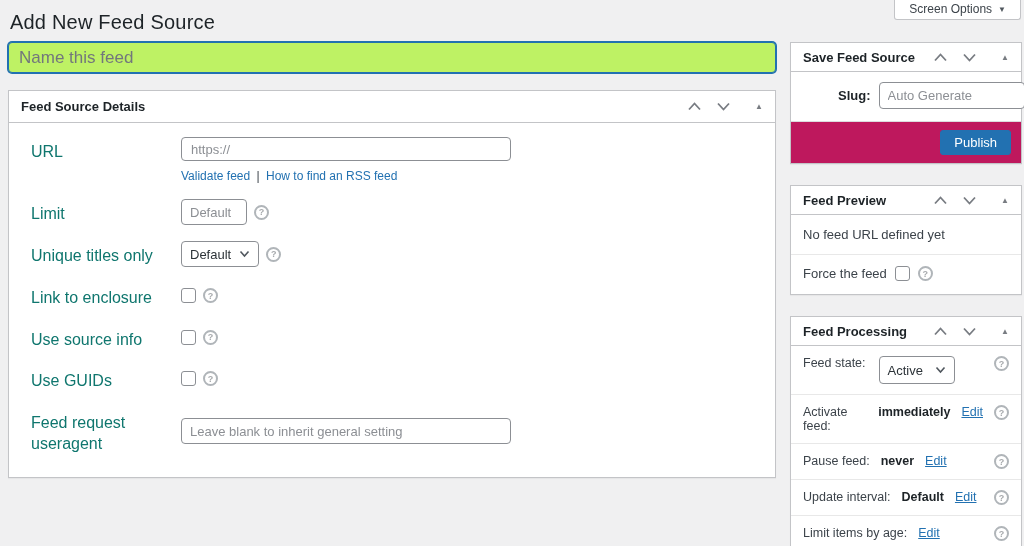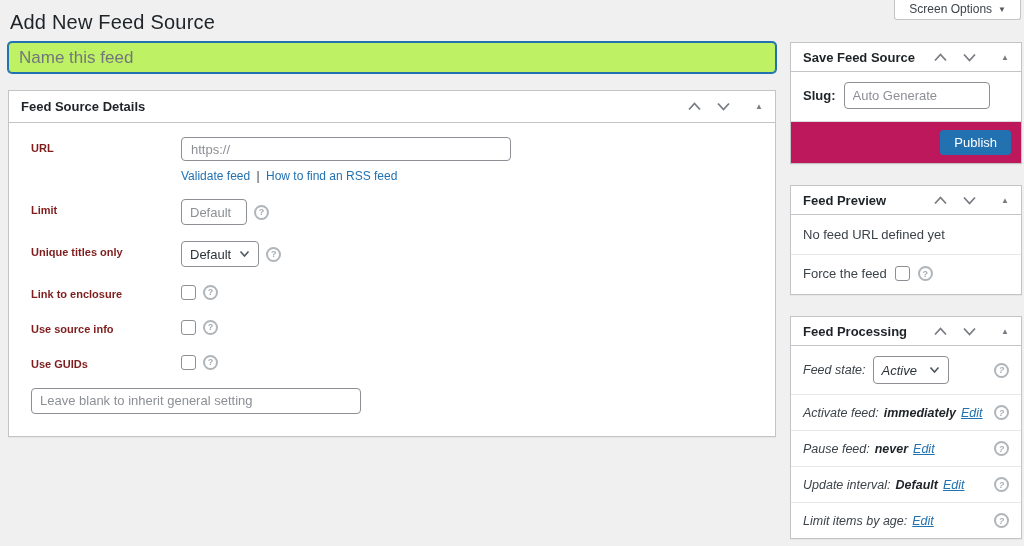"Slug:" .slug-label { margin-left: none -> 35px }
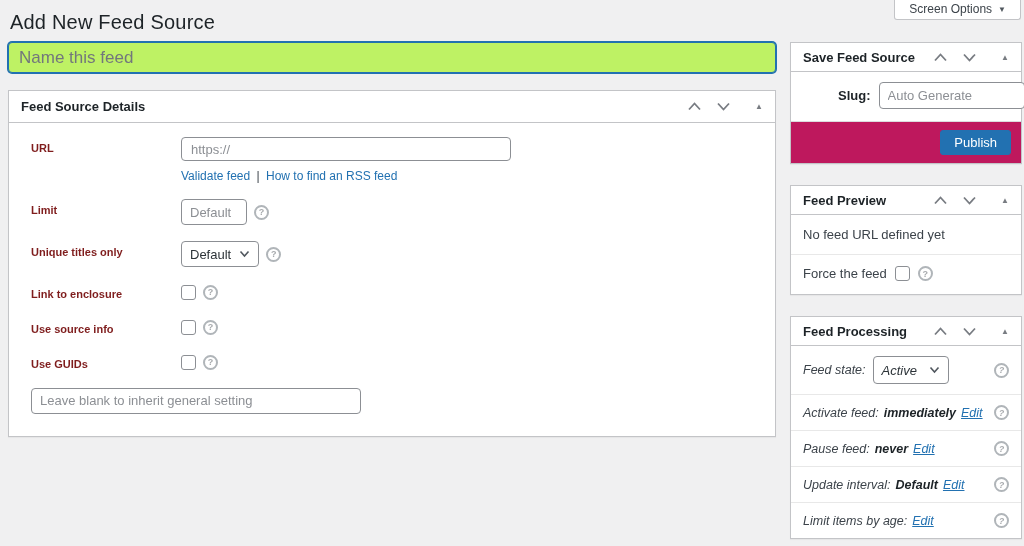"URL" .form-label { color: #7f1d1d -> #0f766e; font-size: 11px -> 16px; font-weight: 700 -> 400 }
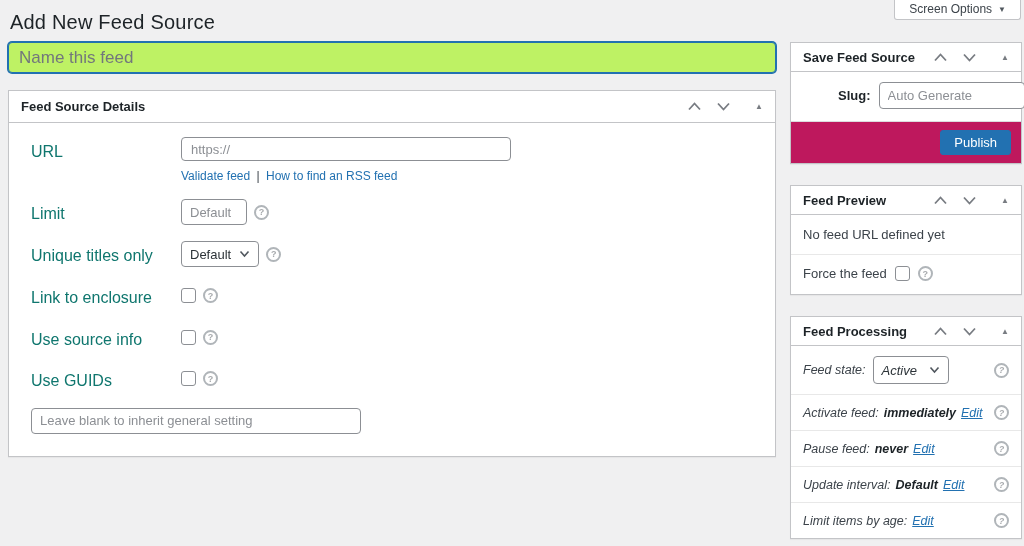"Feed state:" .proc-row { align-items: center -> none; font-style: italic -> none; gap: 5px -> 11px }
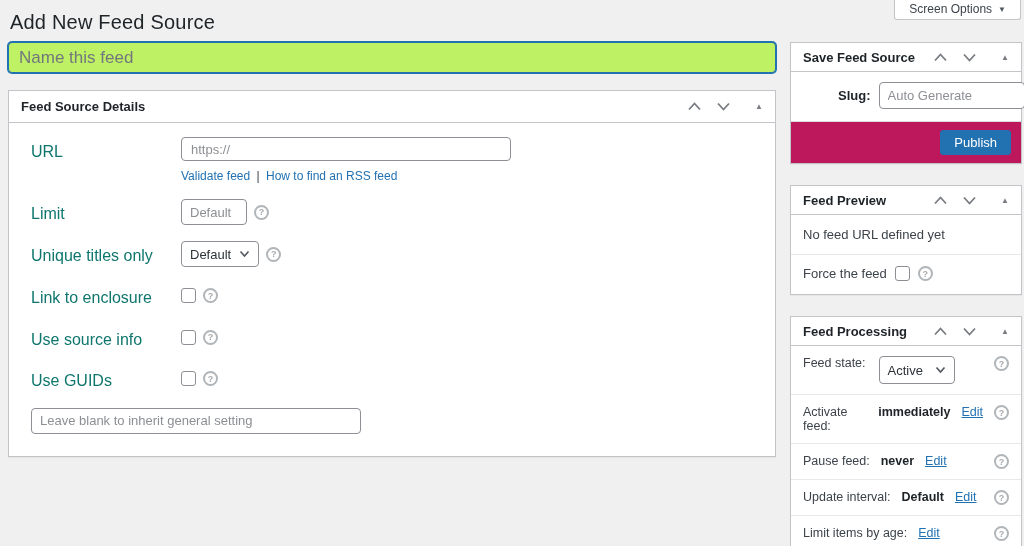"Feed request useragent" div.form-label { html: none -> <div>Feed request useragent</div> }
